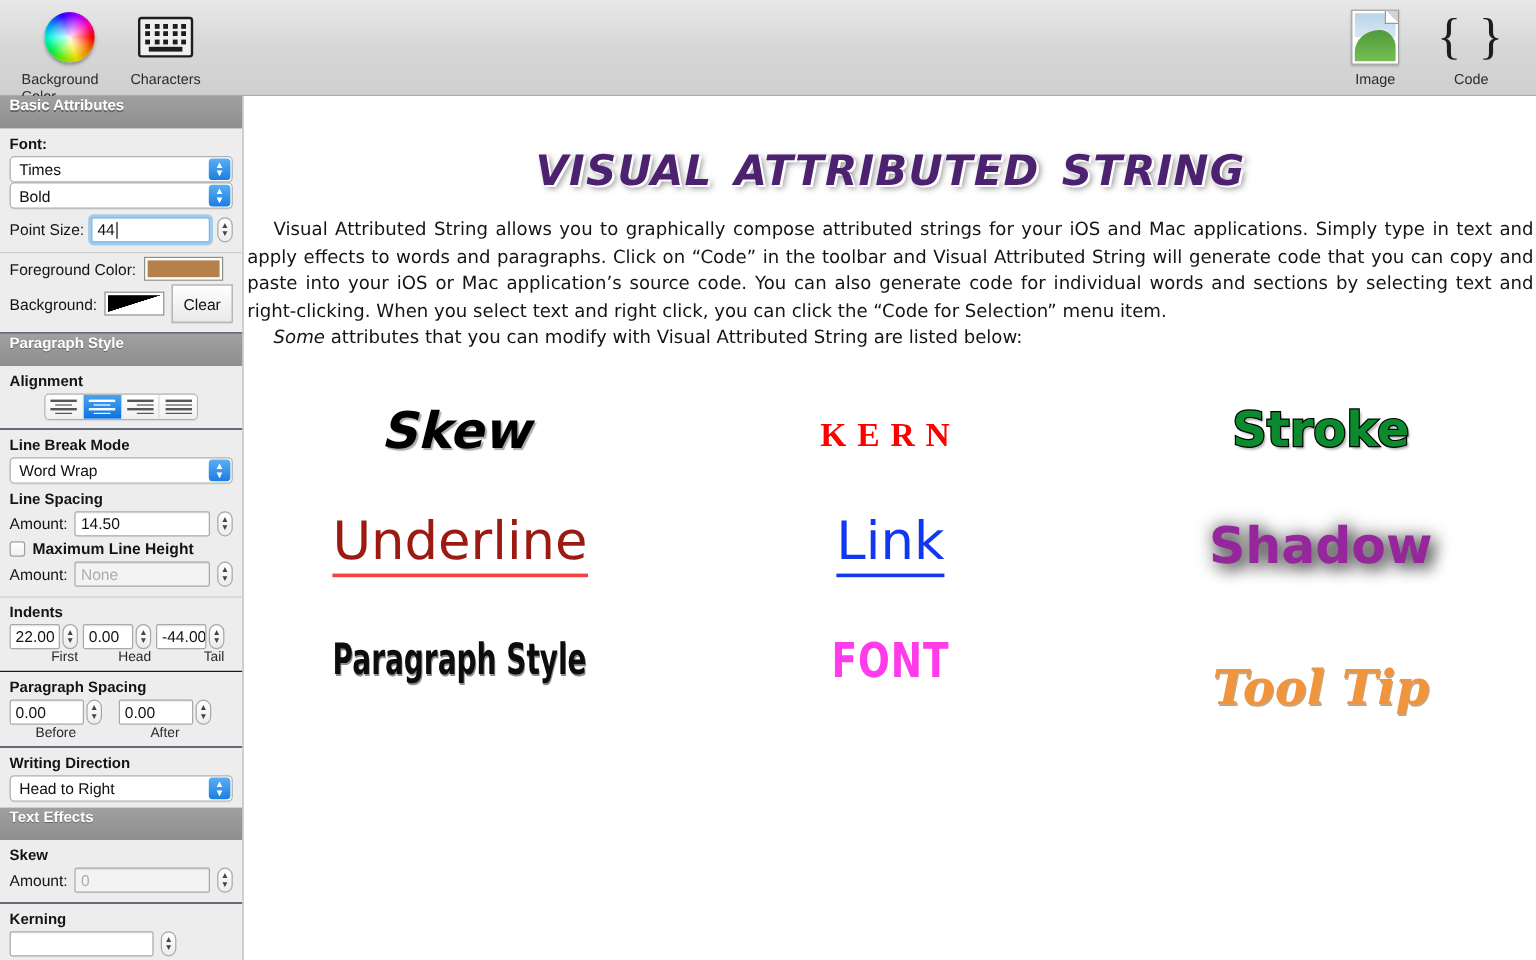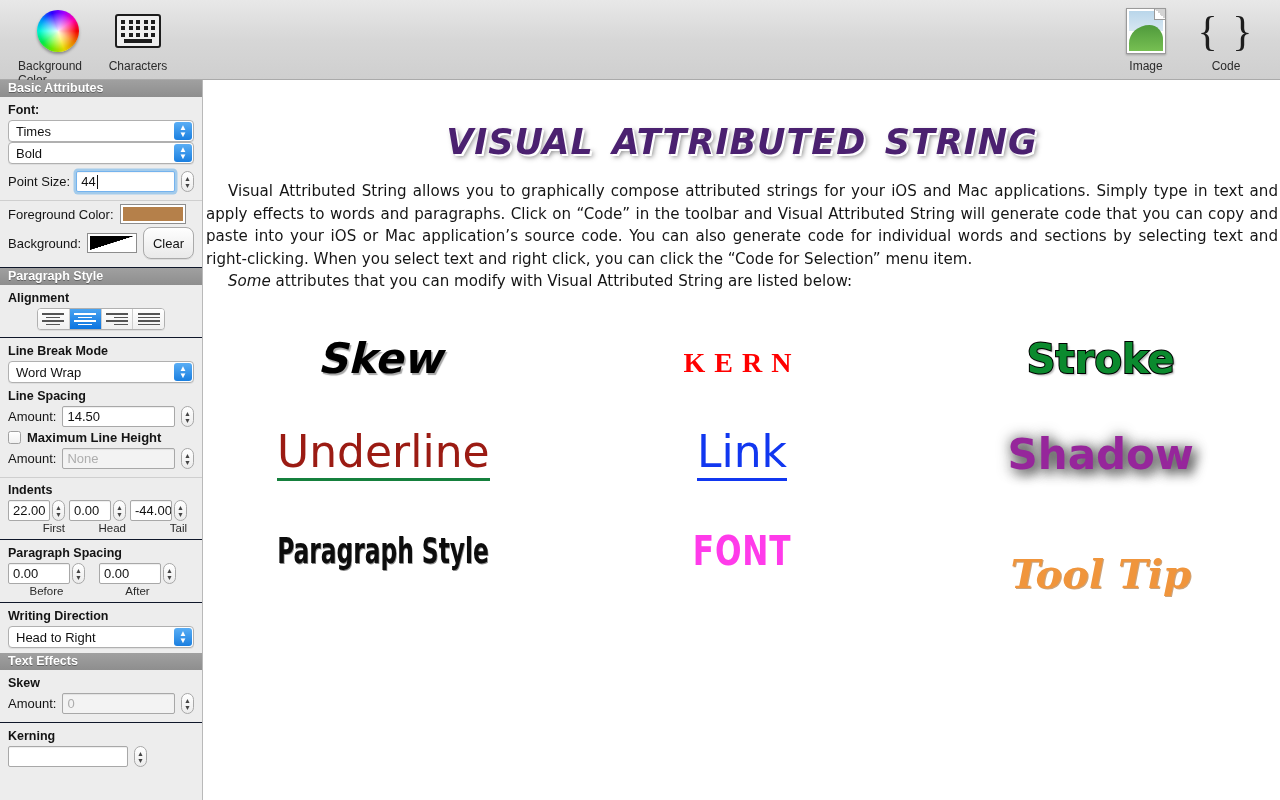"Basic Attributes" .sec-header { height: 17px -> 27px }
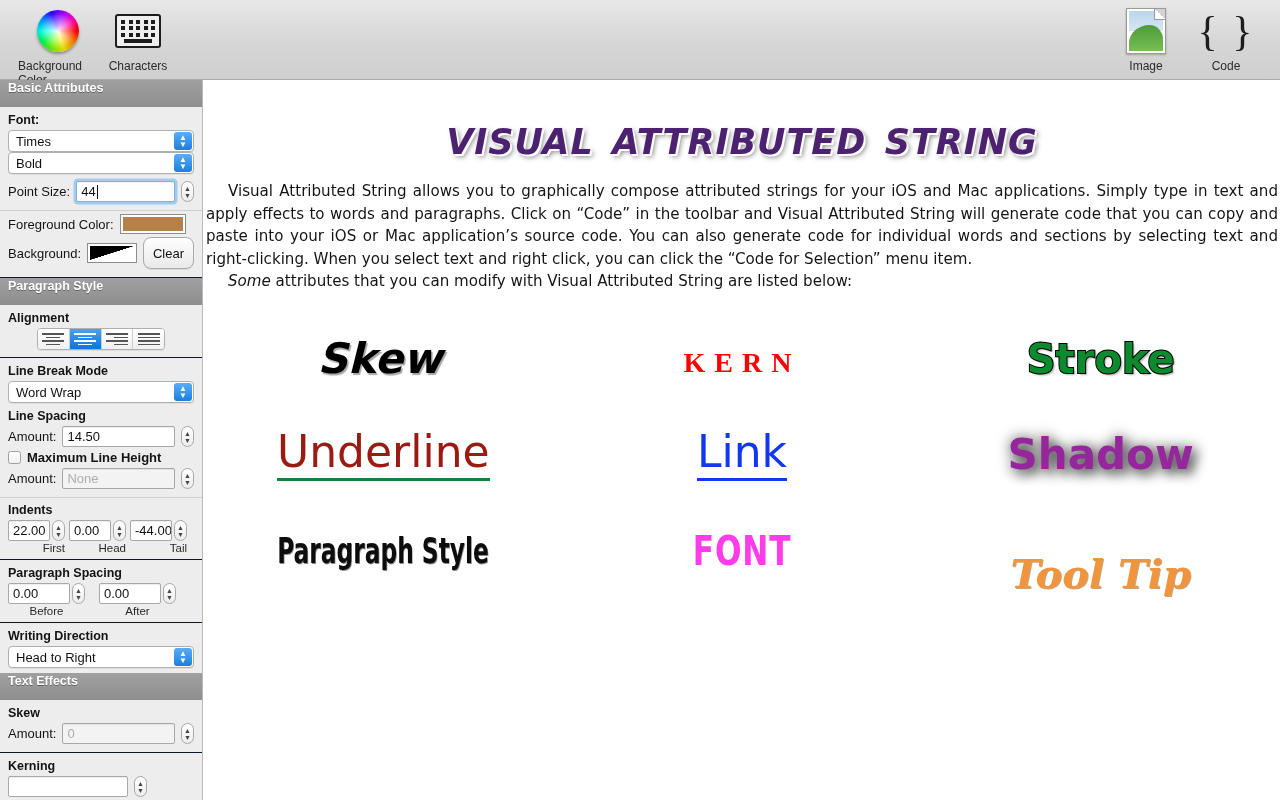"Clear" .btn { border-radius: 8px -> 0 }
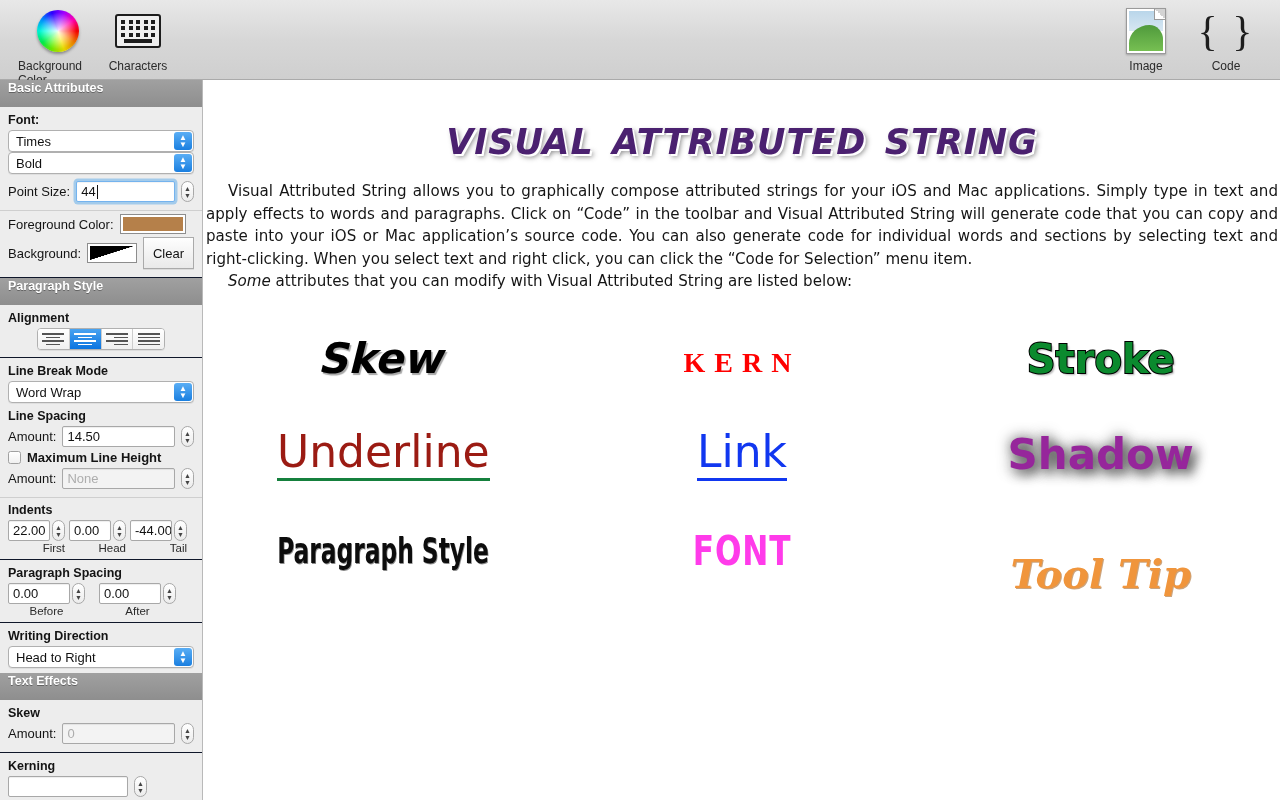"Underline" .s-underline { border-bottom: 3px solid #15803d -> 3px solid #ef4444 }
